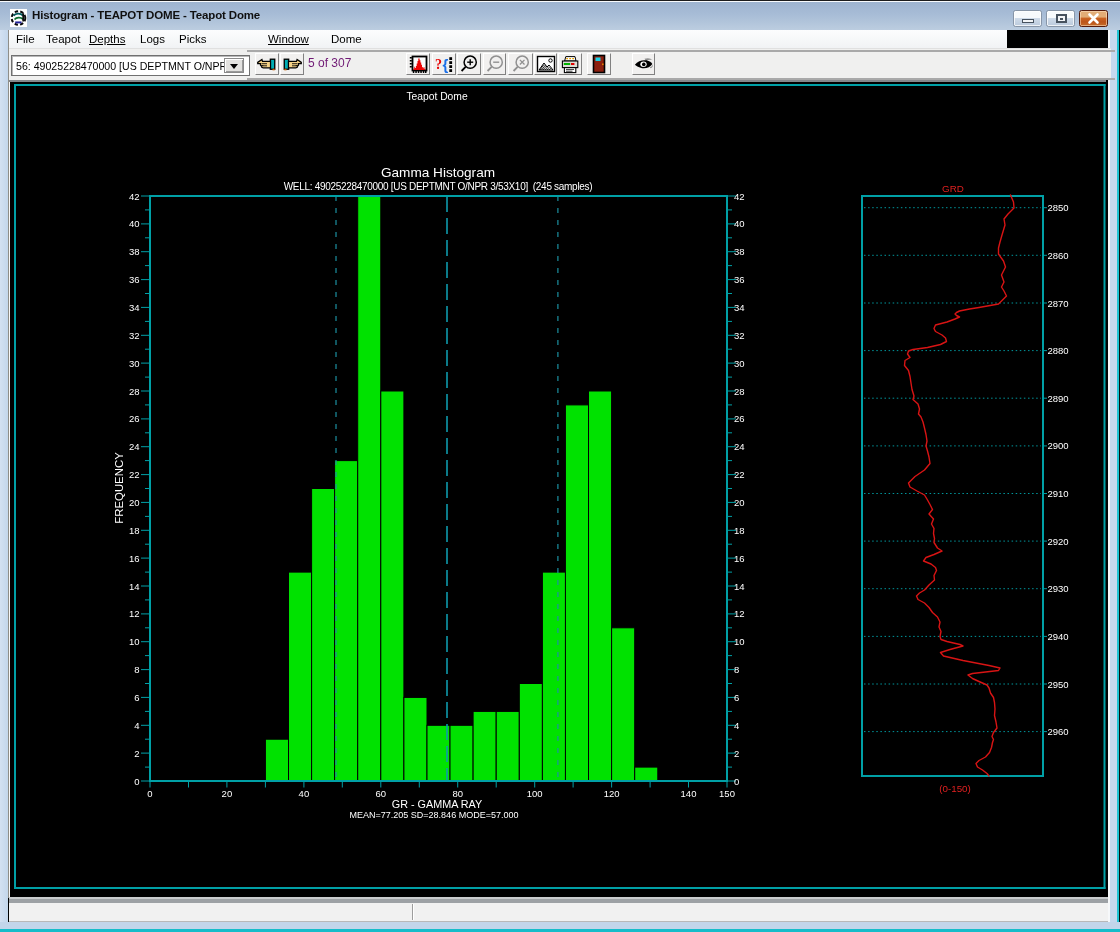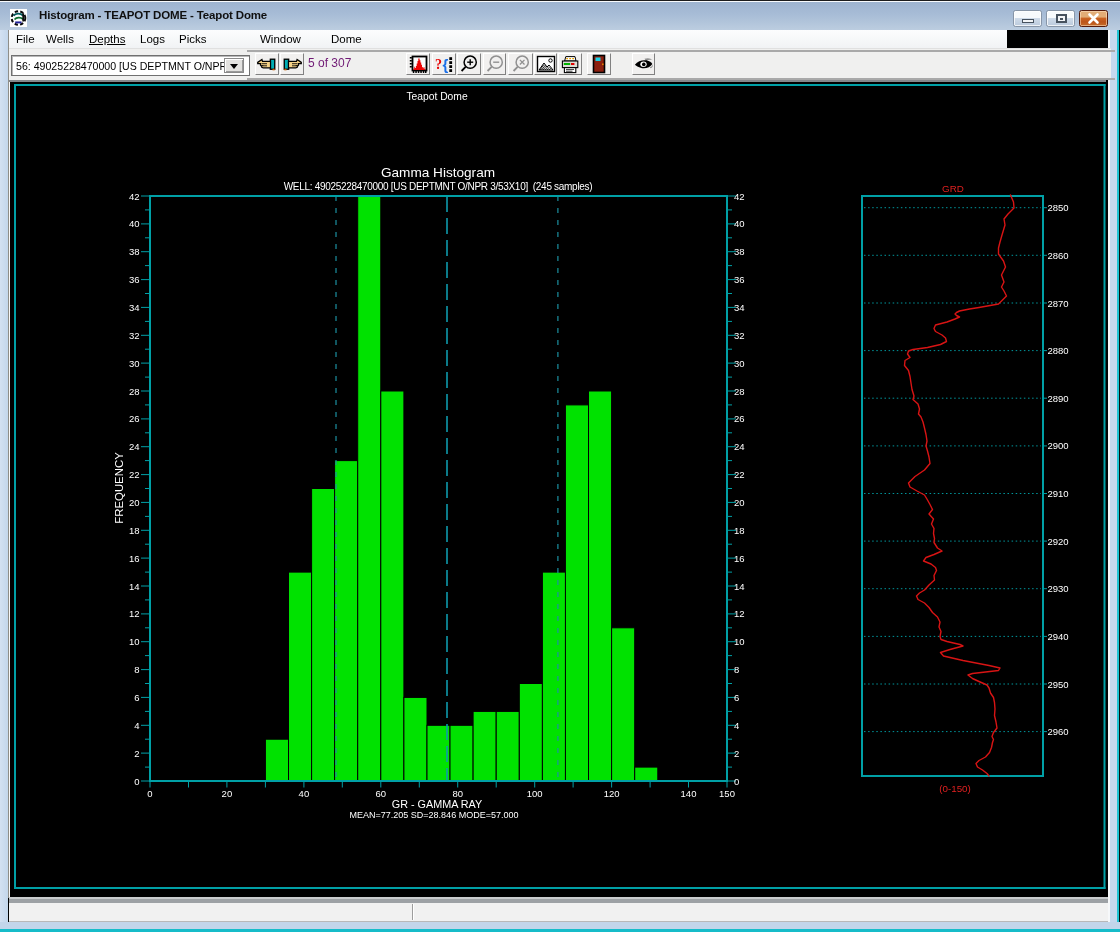"Histogram - TEAPOT DOME -" .titletext { margin-left: 7px -> none }
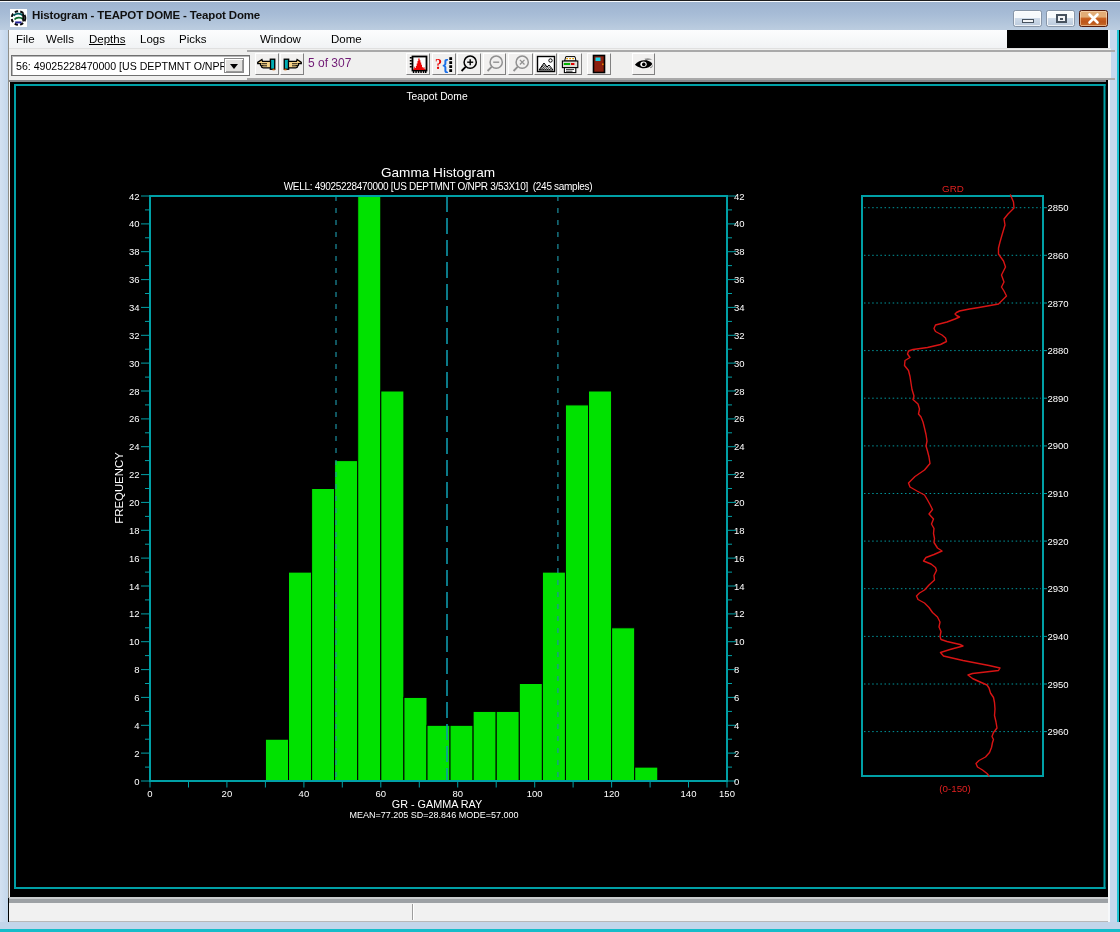"Wells" span { text: Wells -> Teapot }
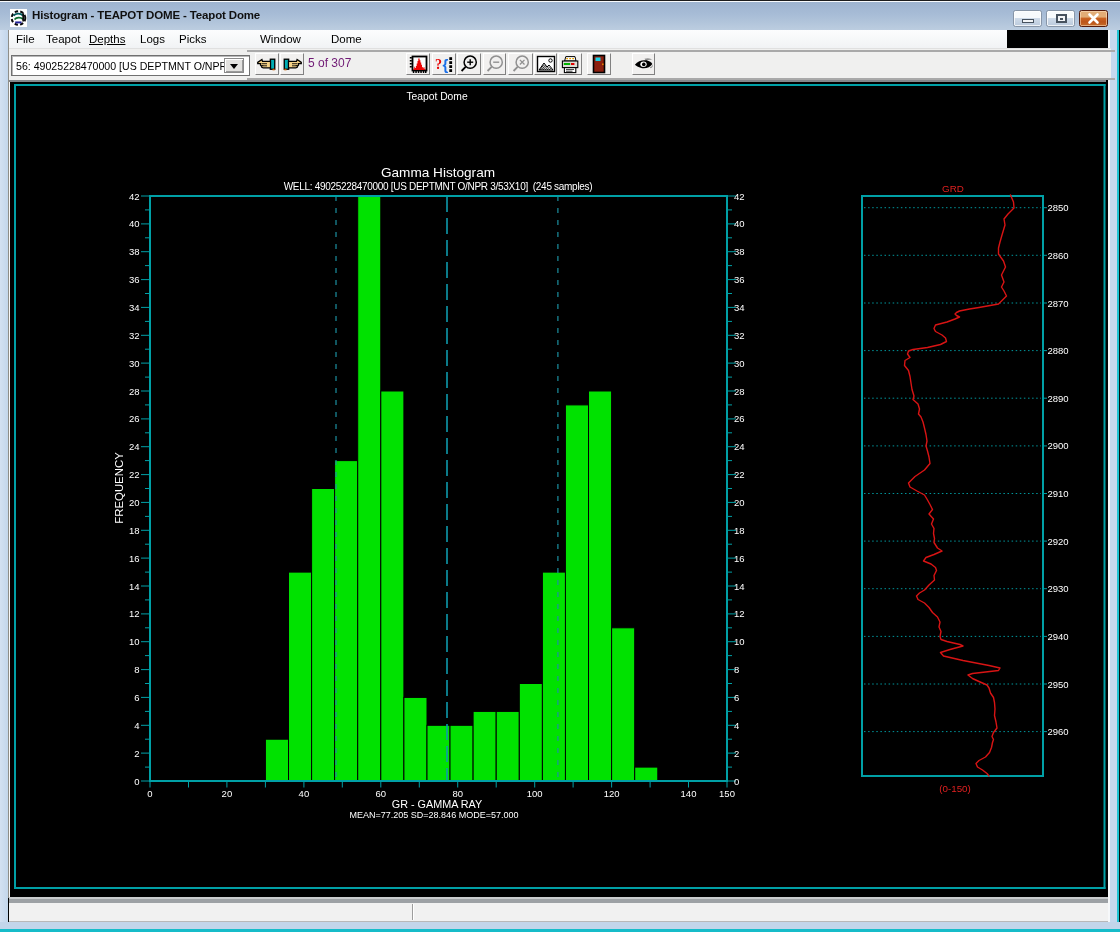"Window" span { left: 251px -> 259px; text-decoration: none -> underline }
